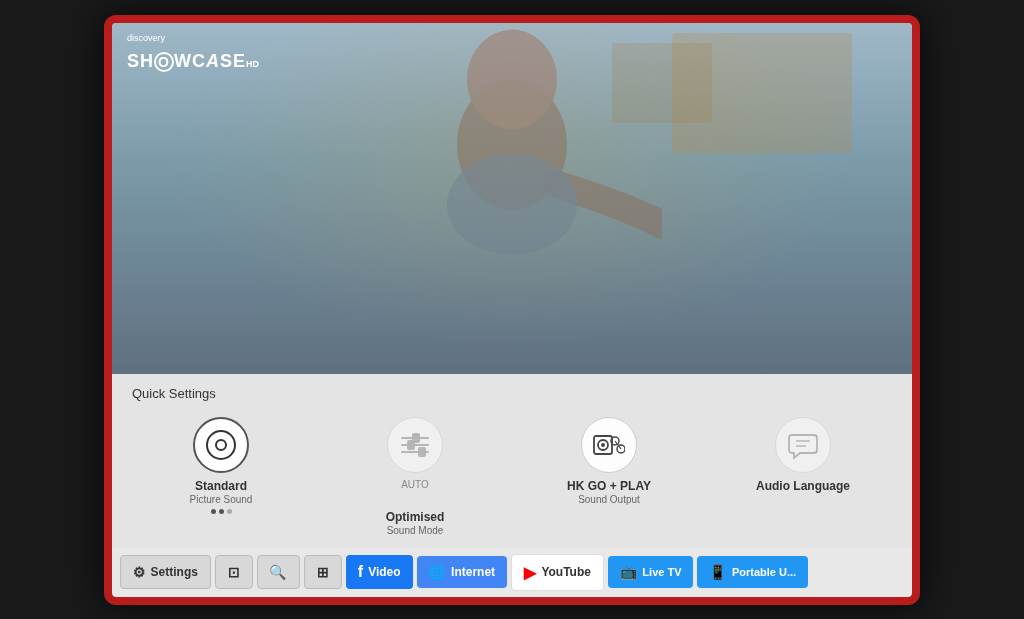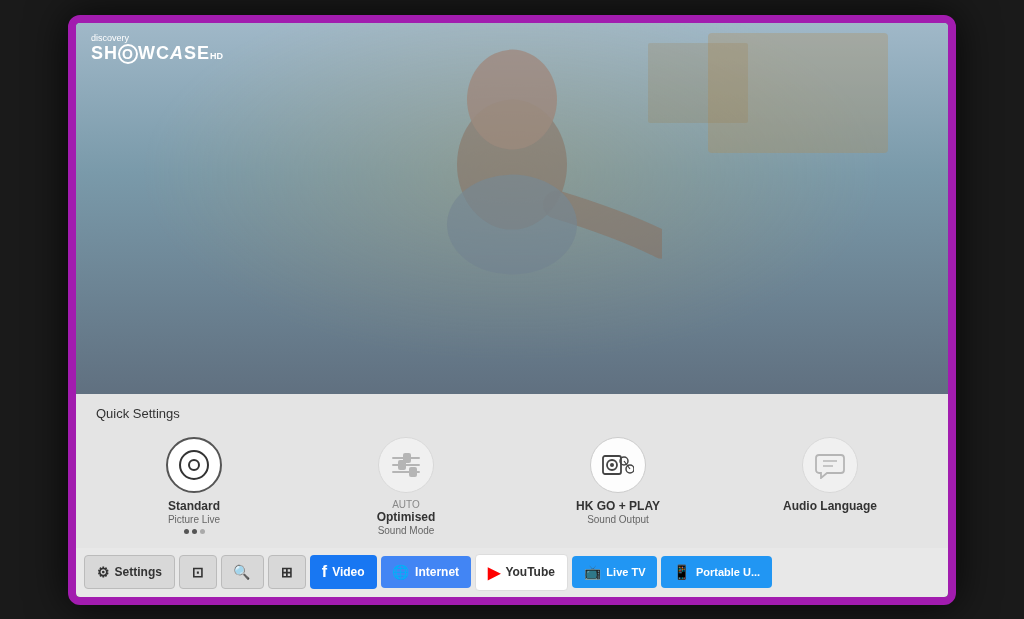"discovery" .tv-frame { border: 8px solid #a21caf -> 8px solid #b91c1c; width: 888px -> 816px }
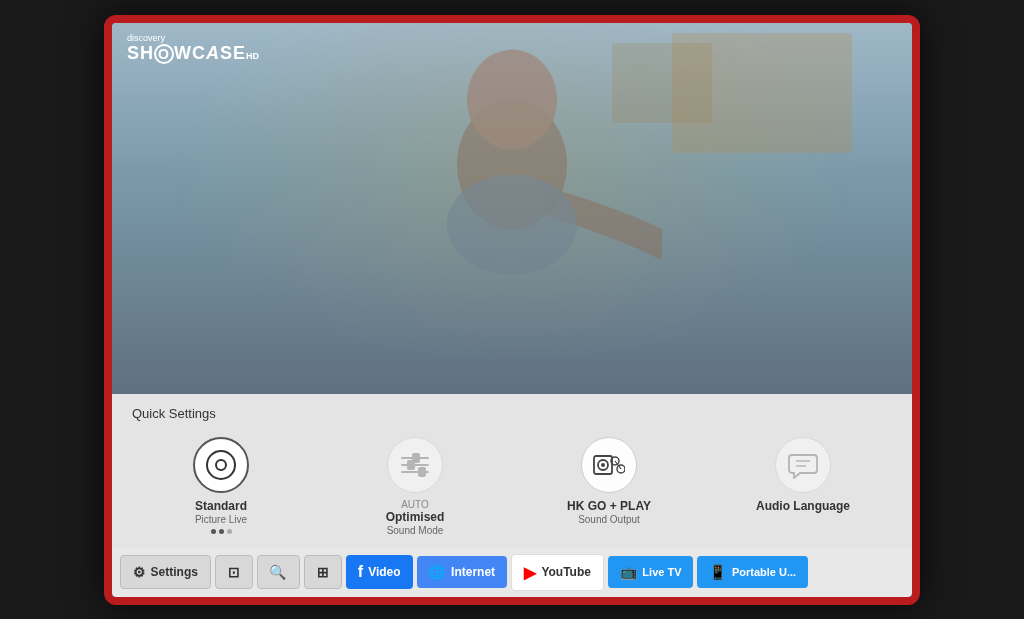"SH O WCASE" .channel-logo .showcase { margin-top: none -> 8px }
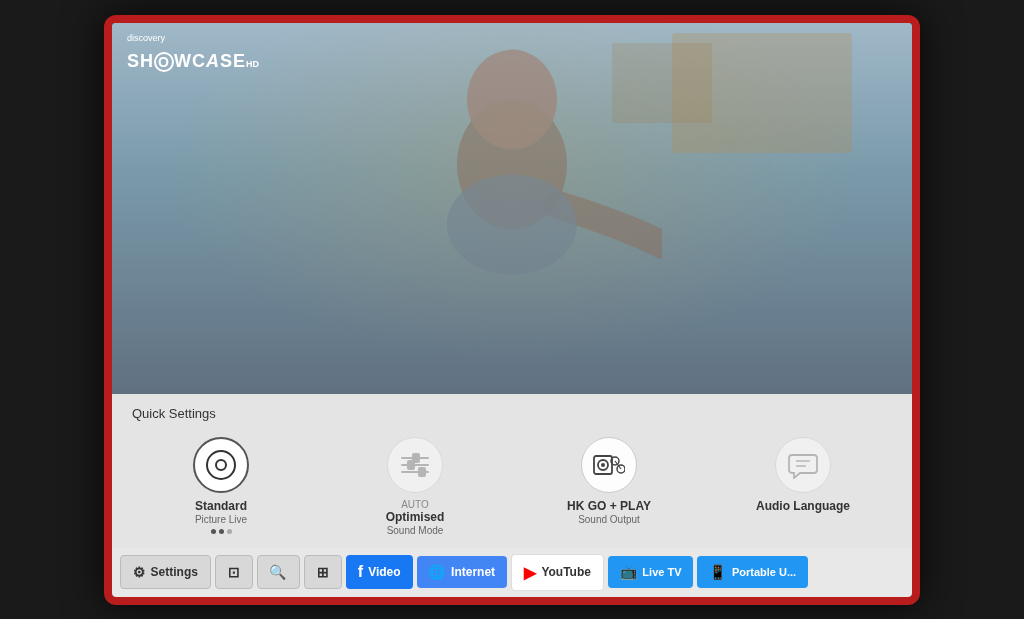"AUTO" .qs-label-top { margin-bottom: 0 -> 20px }
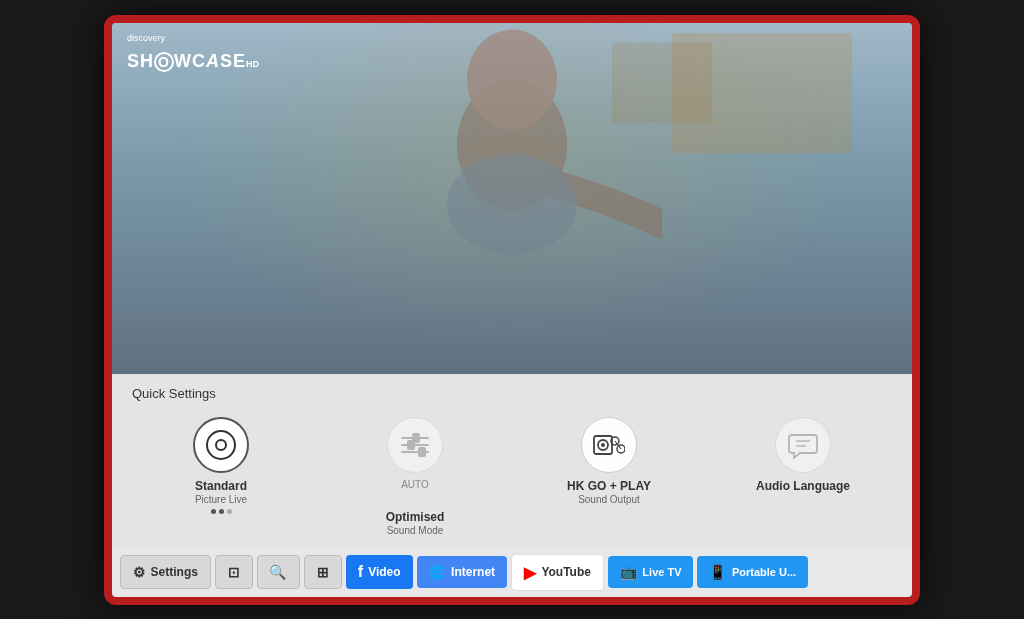"Picture Live" div.qs-label-sub { text: Live -> Sound }
